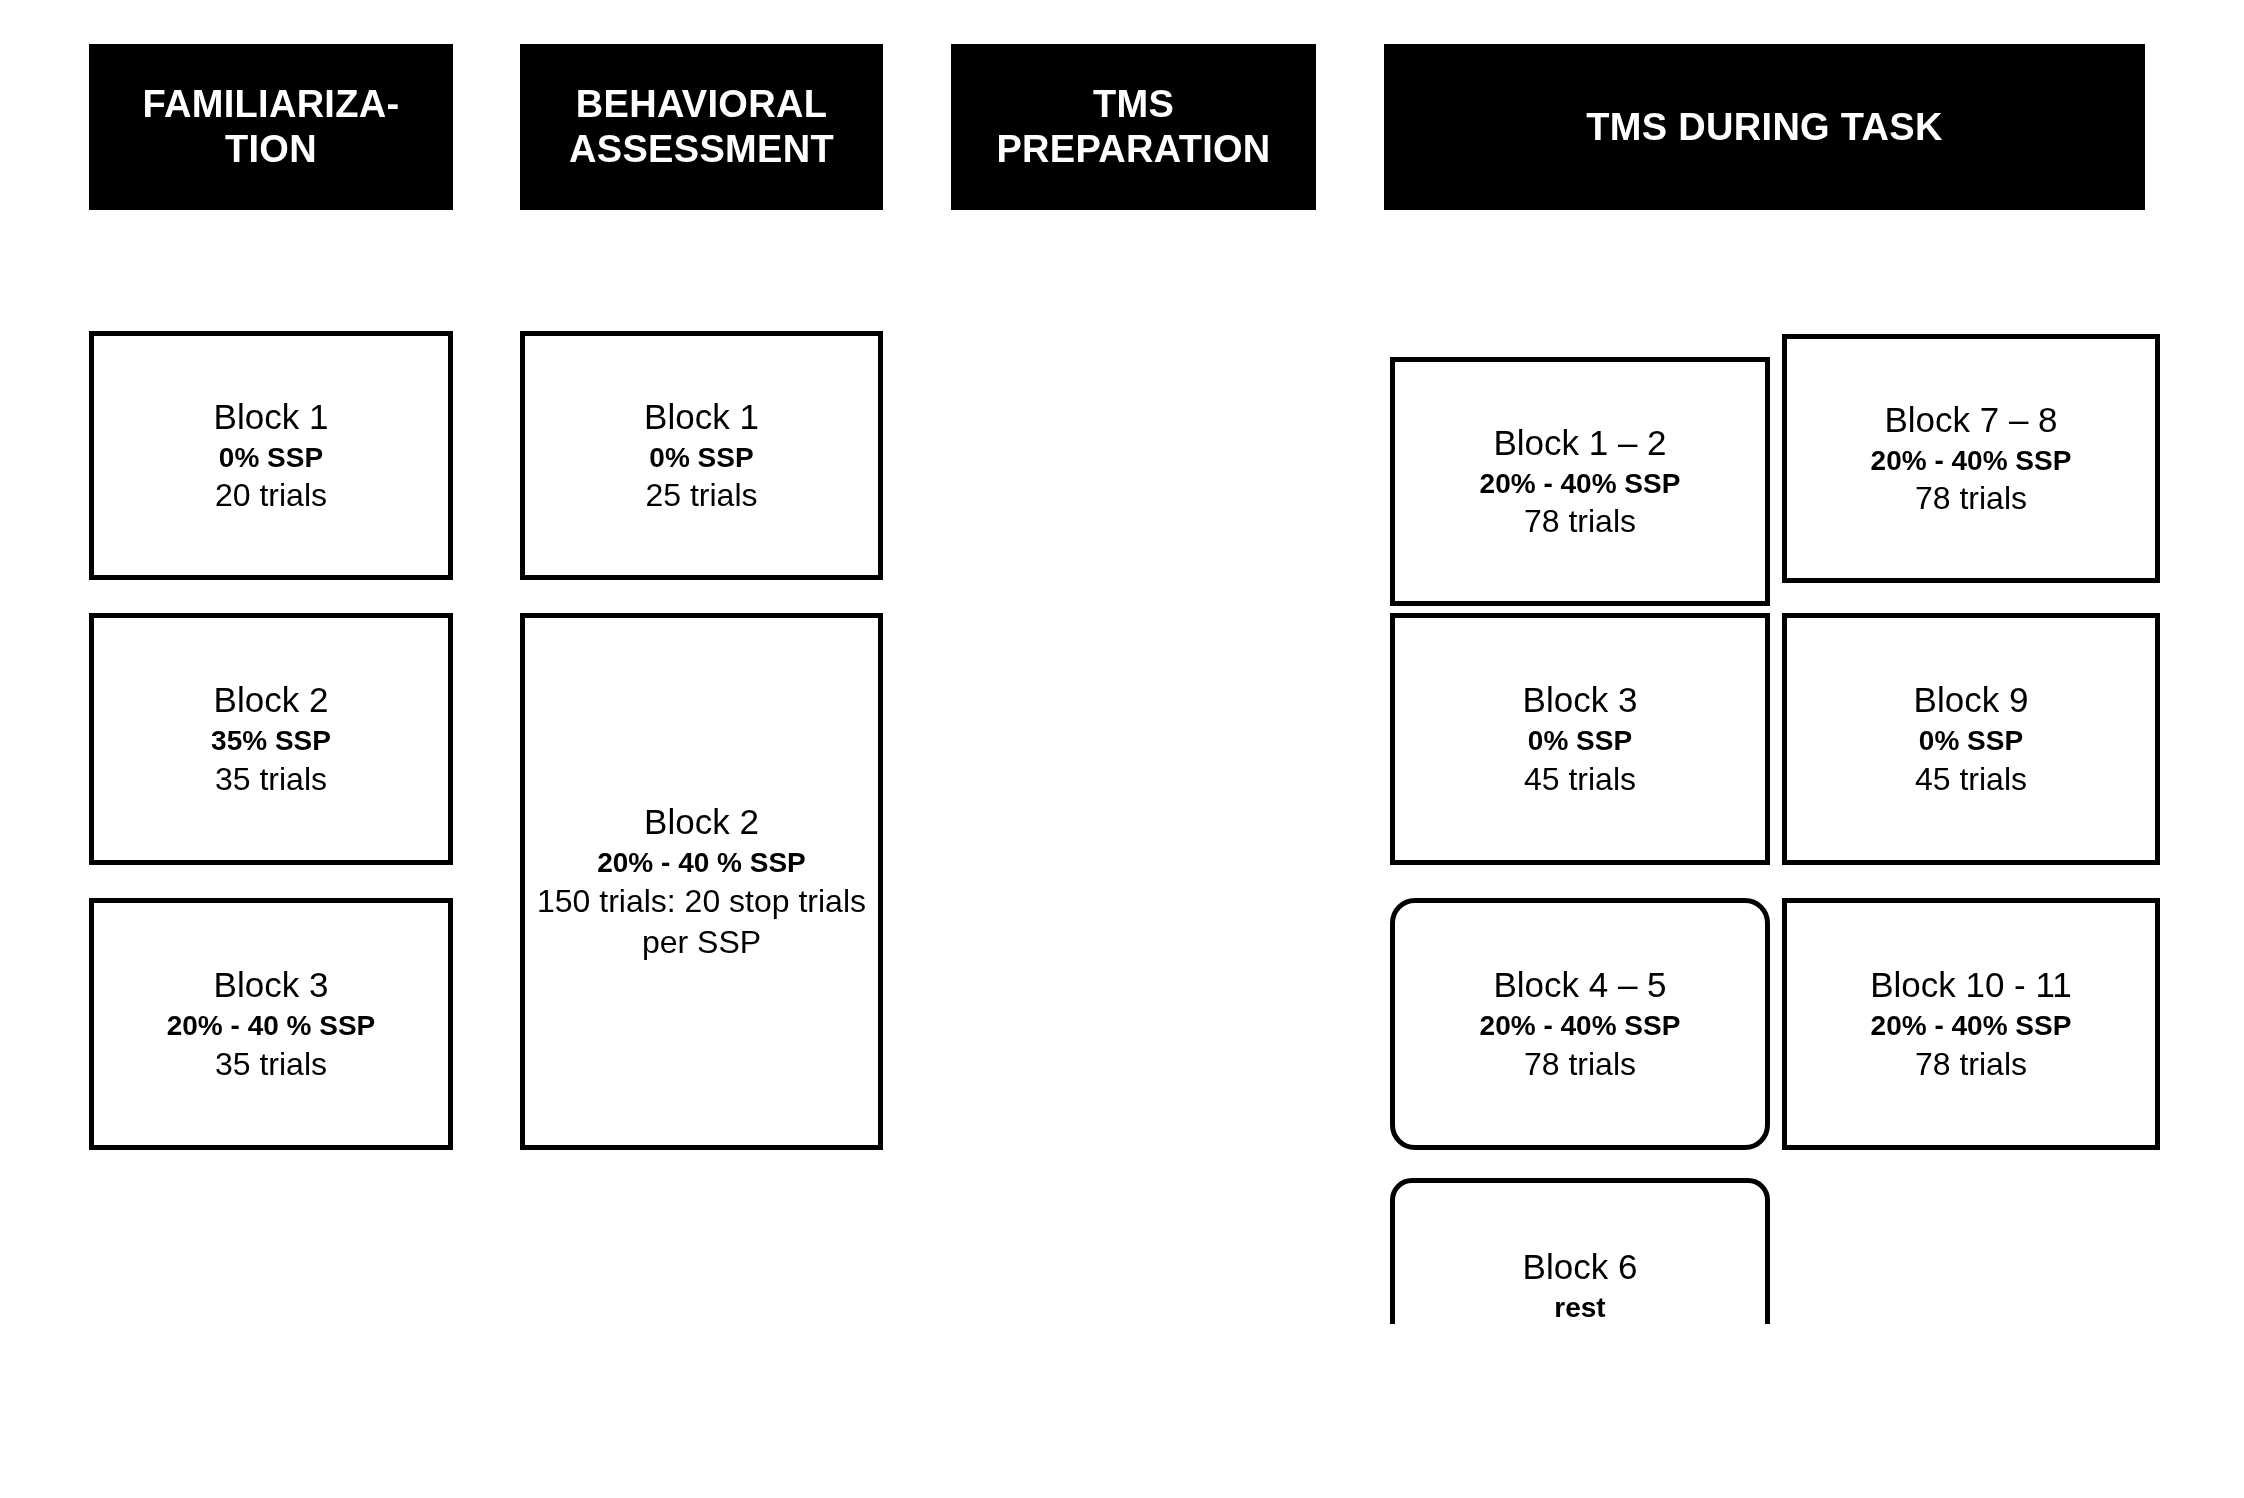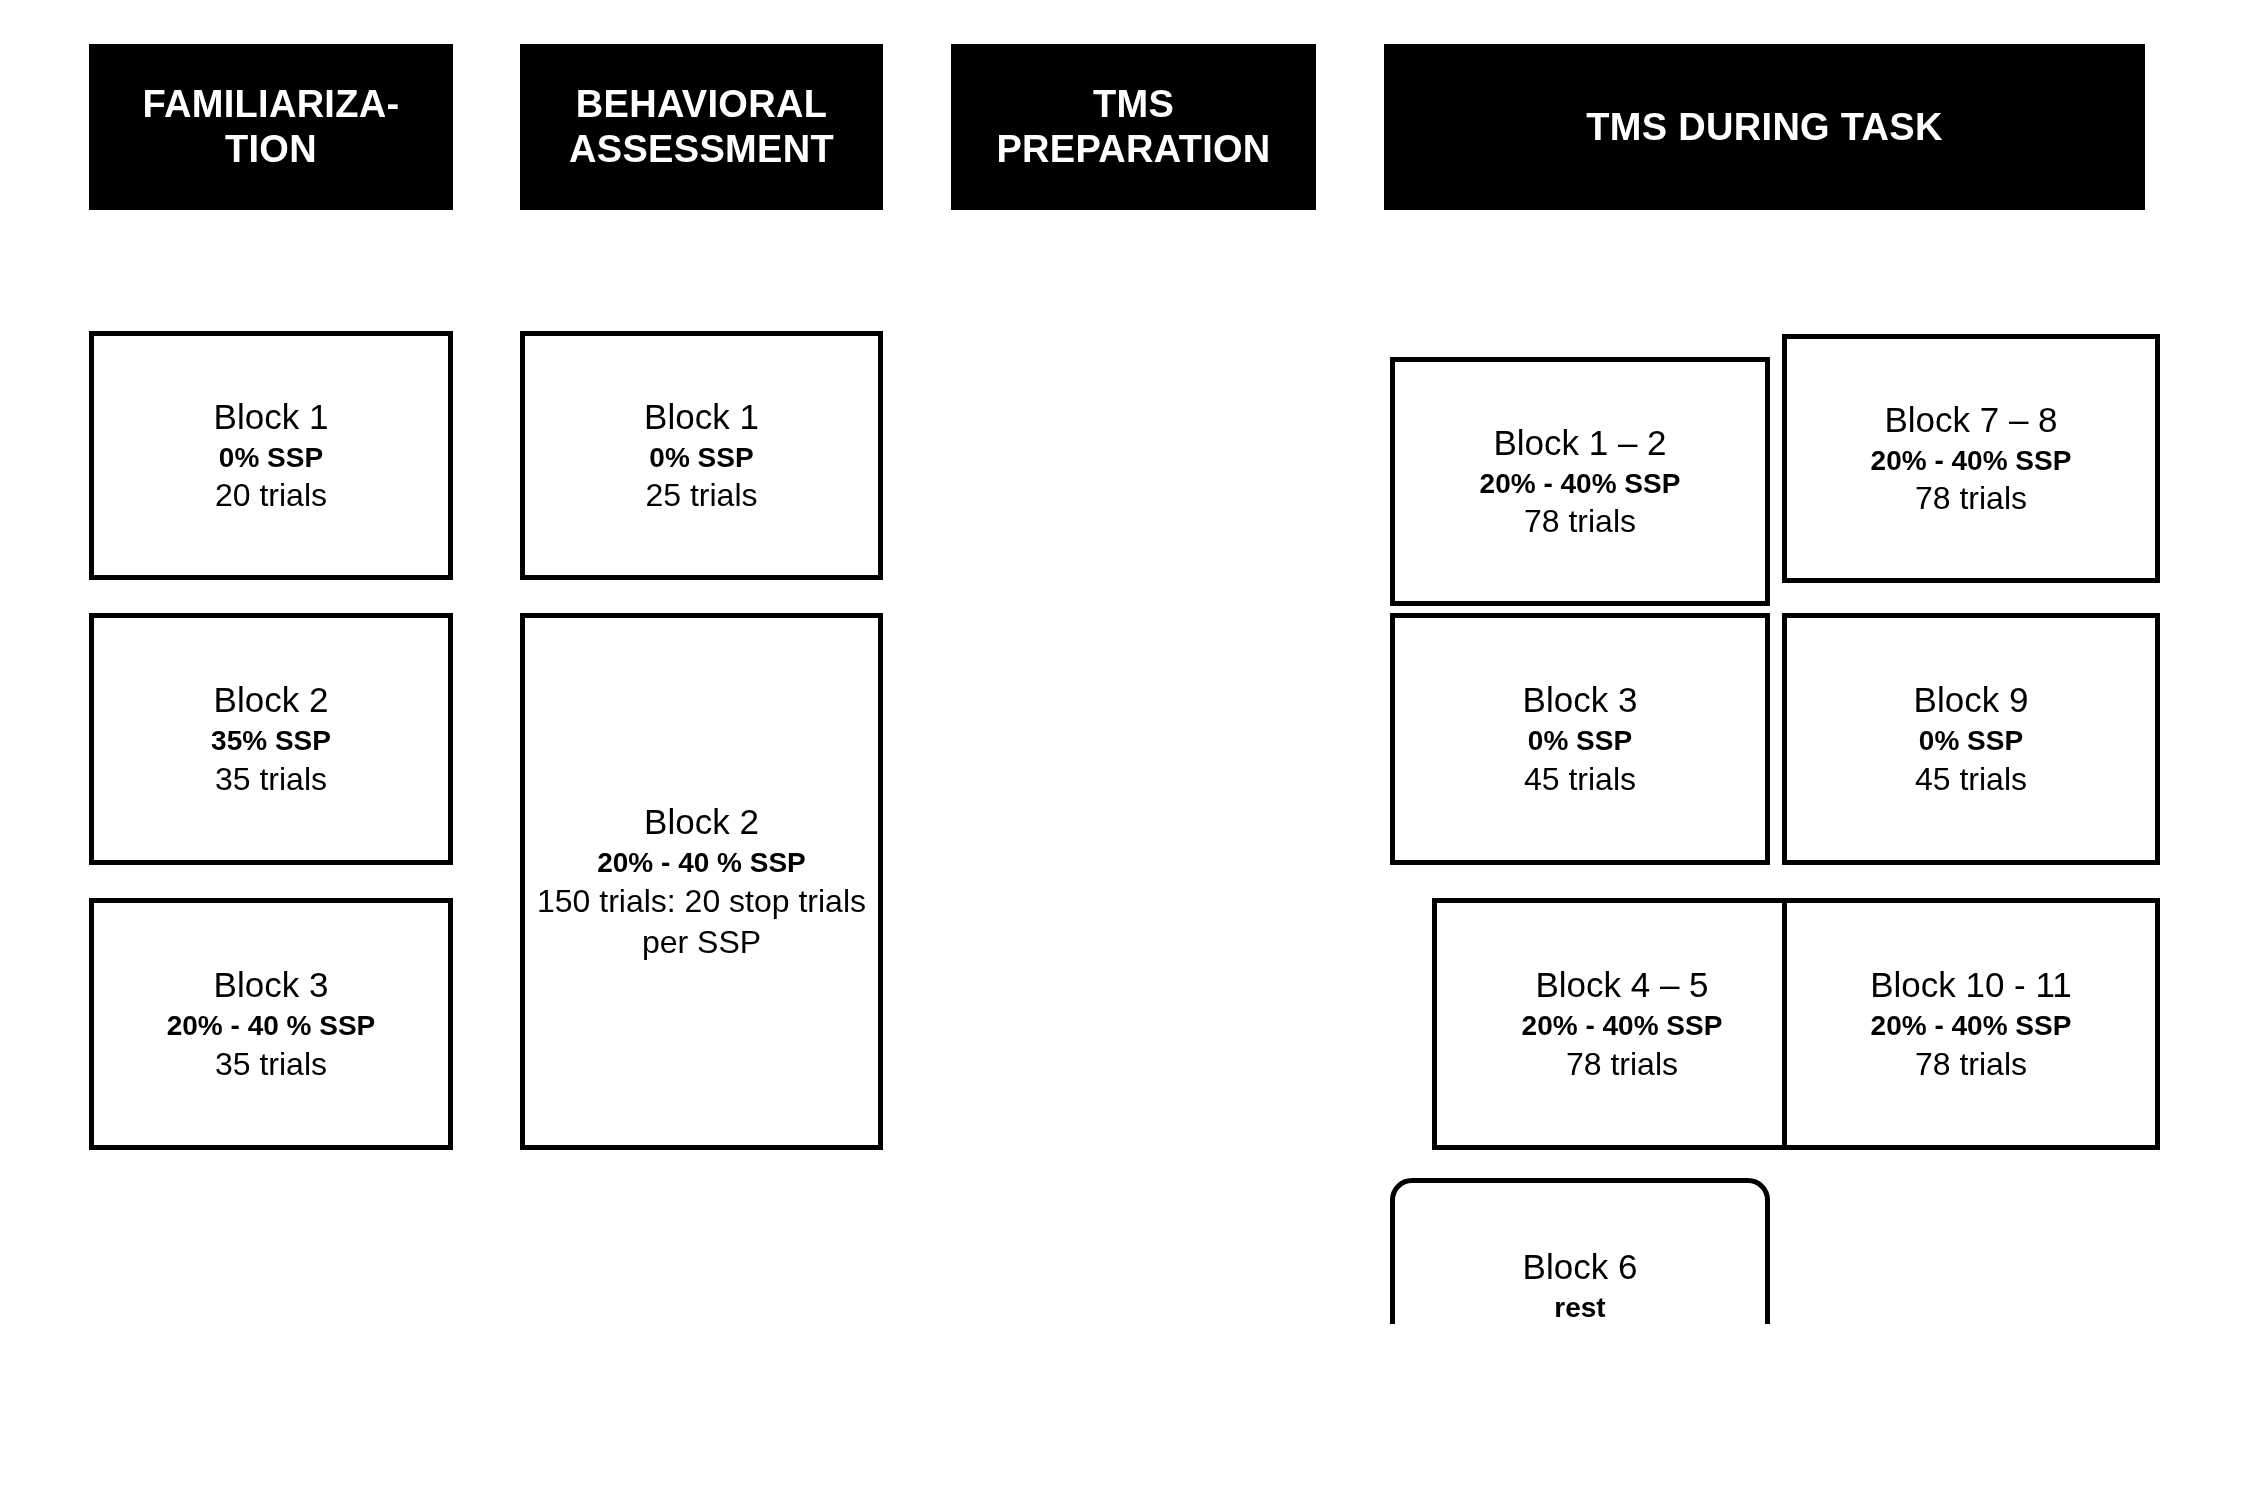"Block 4 – 5" div.block-box { border-radius: none -> 25px; left: 1432px -> 1390px }
